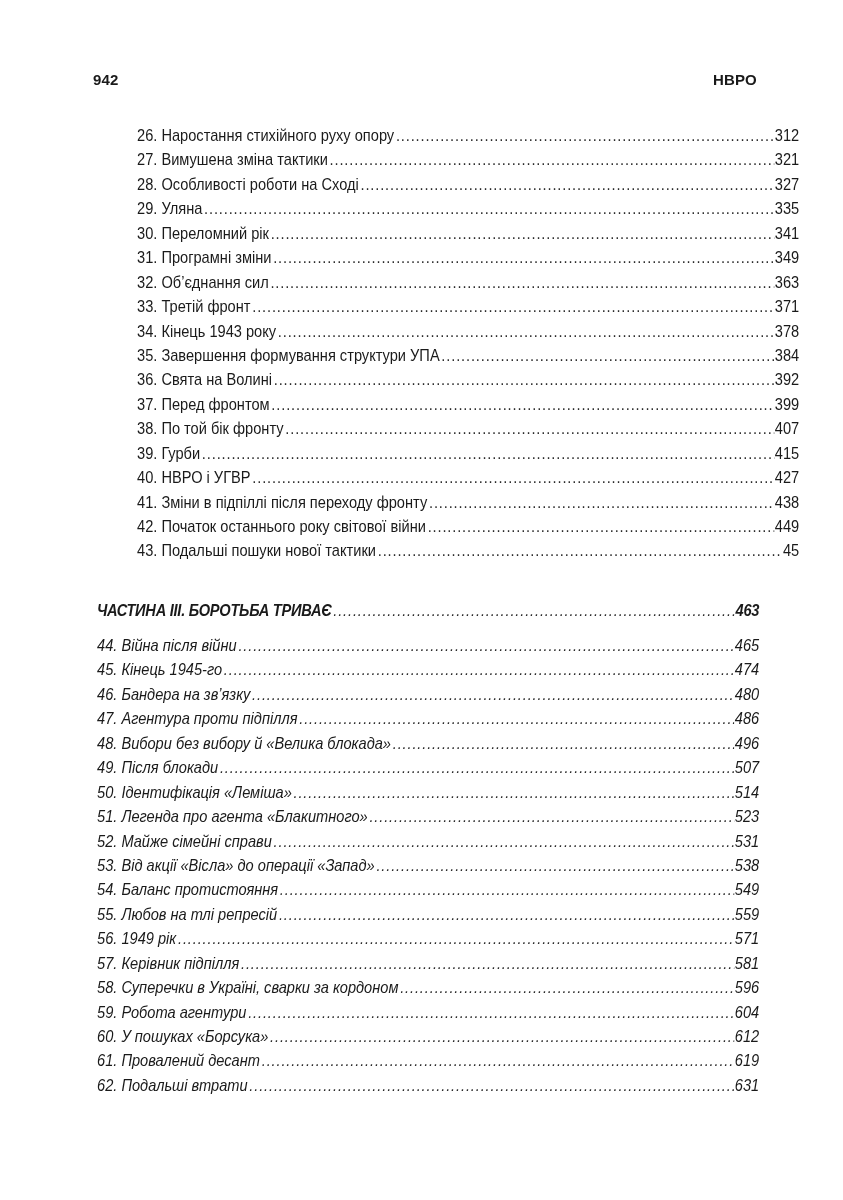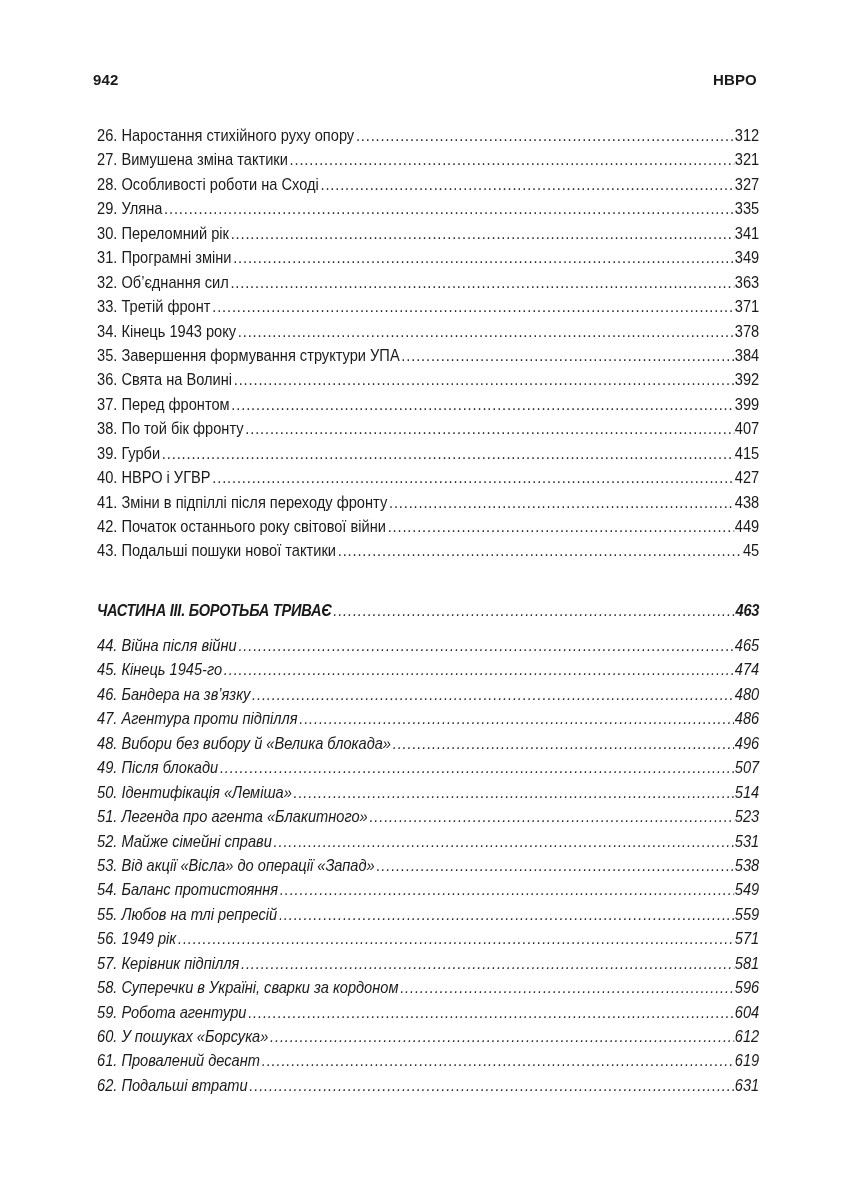"26. Наростання стихійного руху опору" .toc-block-1 { margin-left: none -> 40px }
